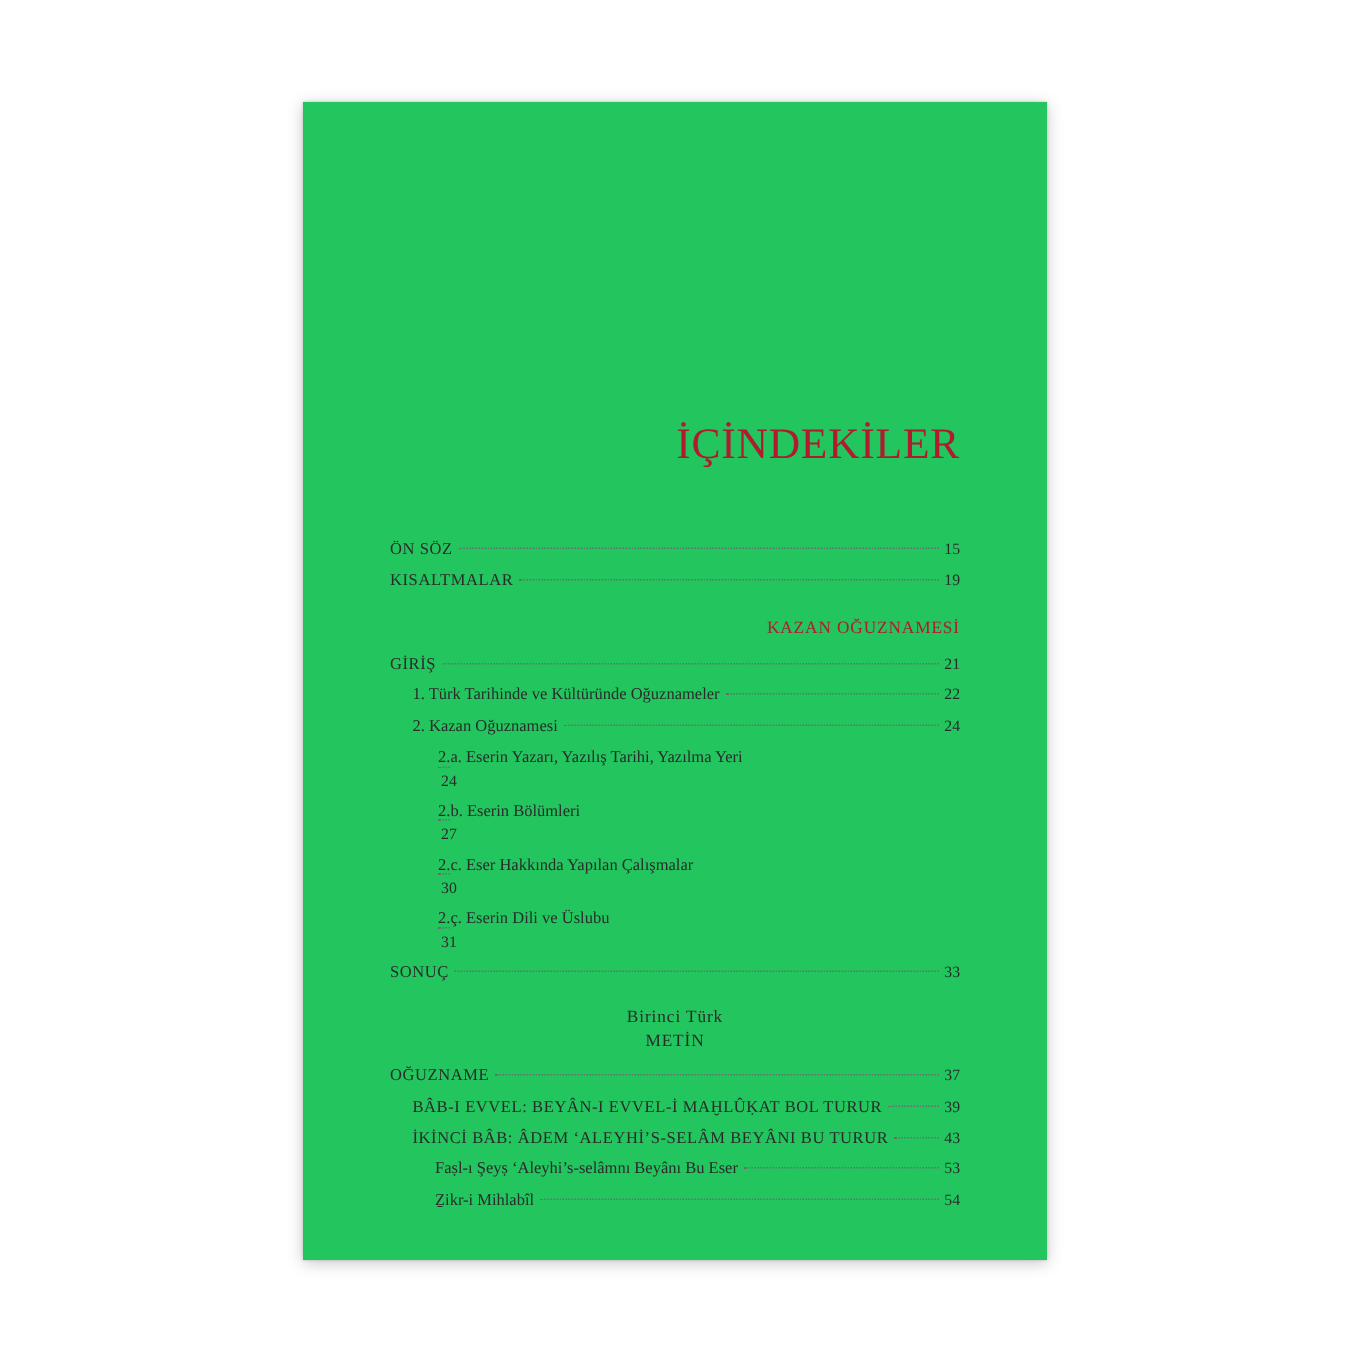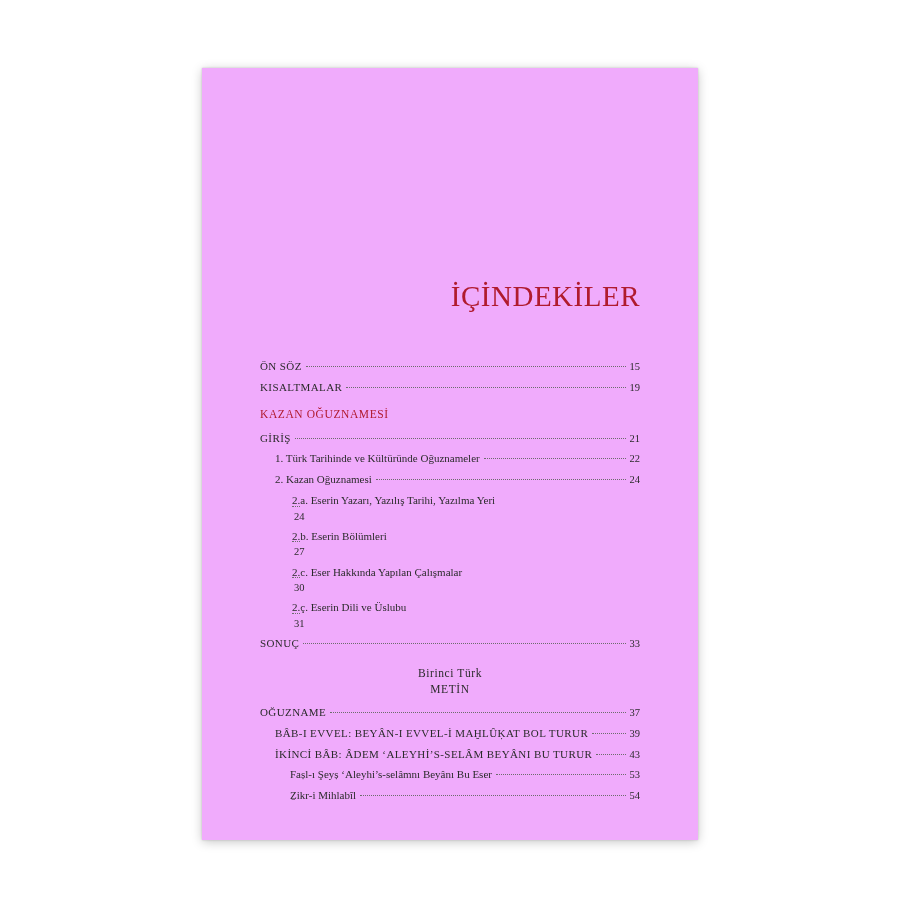"İÇİNDEKİLER" .page { background: #f0abfc -> #22c55e }
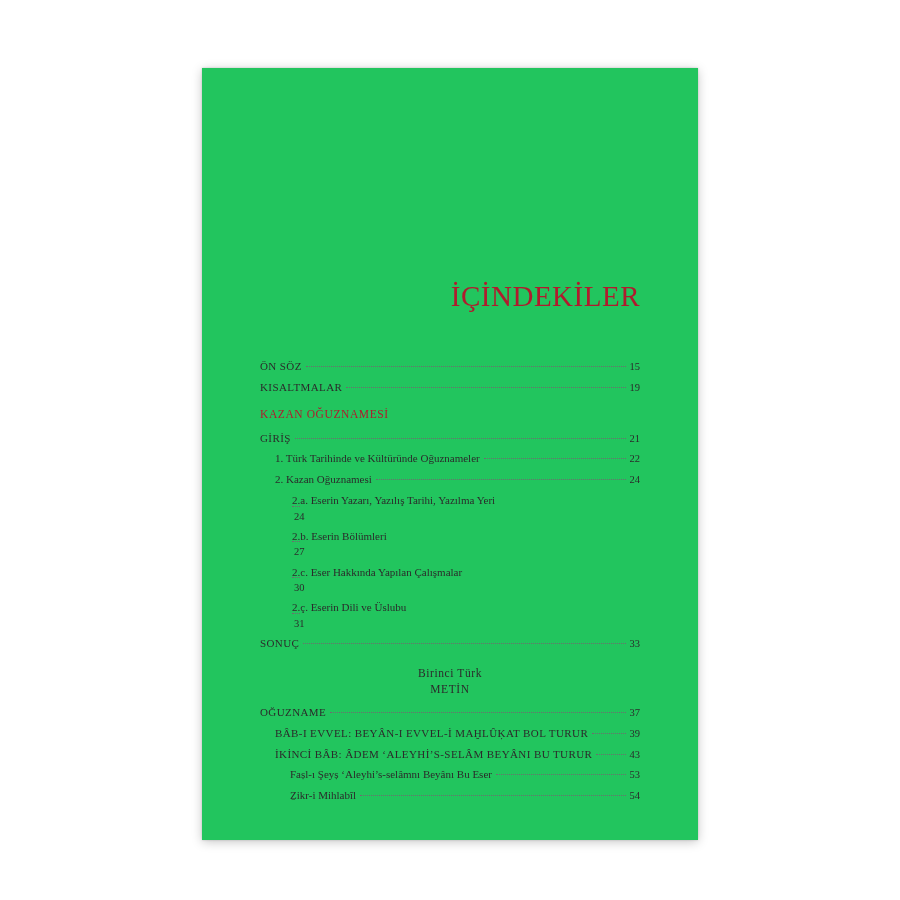"KAZAN OĞUZNAMESİ" .section-head { margin: 13px 0 12px 0 -> 18px 0 12px 0; text-align: left -> right }
